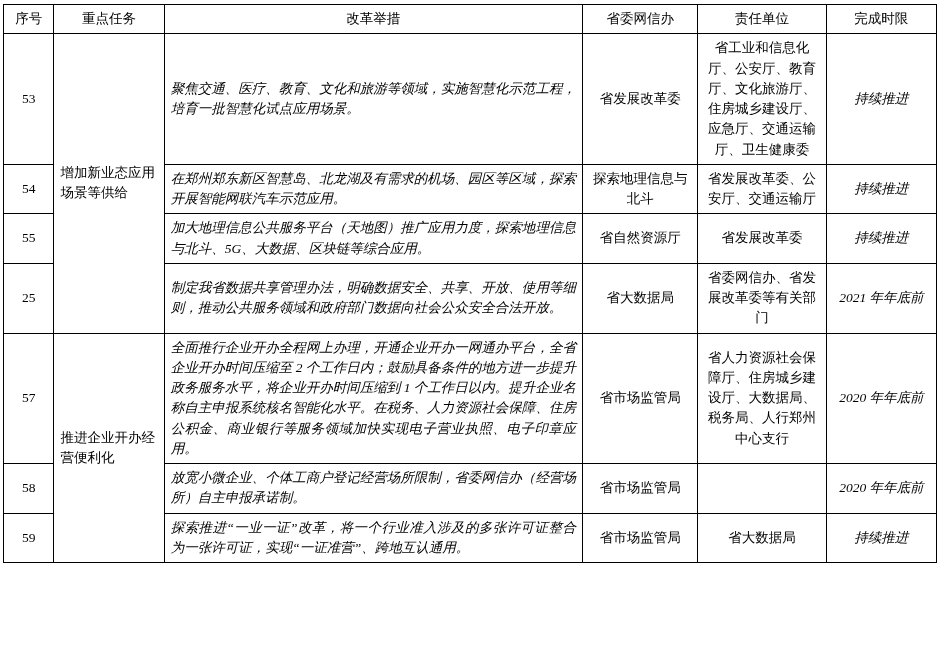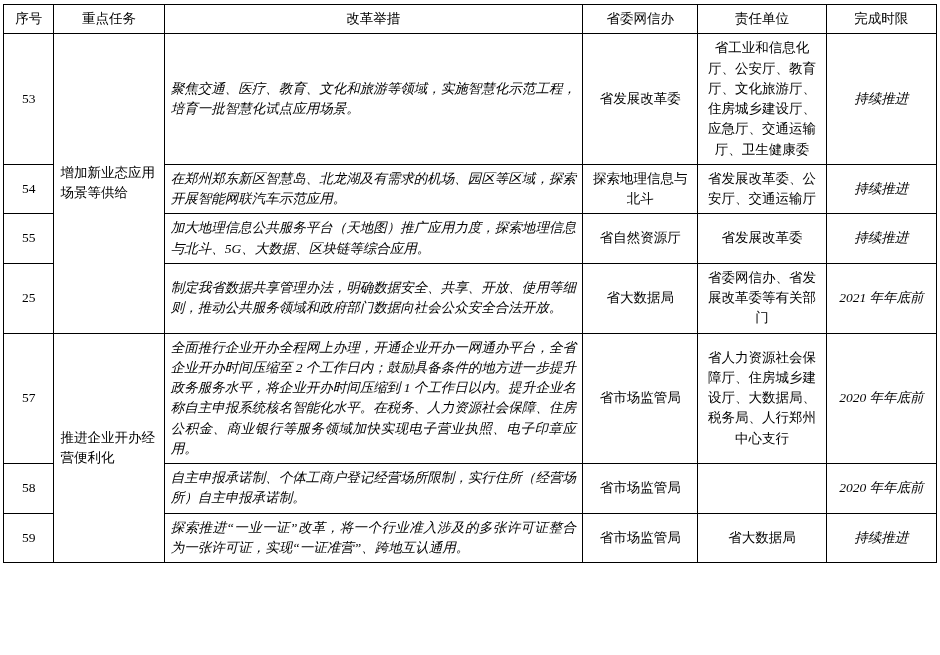"自主申报承诺制、个体工商户登记经营场所限制，实行住所（经营场所）自主申报承诺制。" td.measure { text: 自主申报承诺制、个体工商户登记经营场所限制，实行住所 -> 放宽小微企业、个体工商户登记经营场所限制，省委网信办 }
